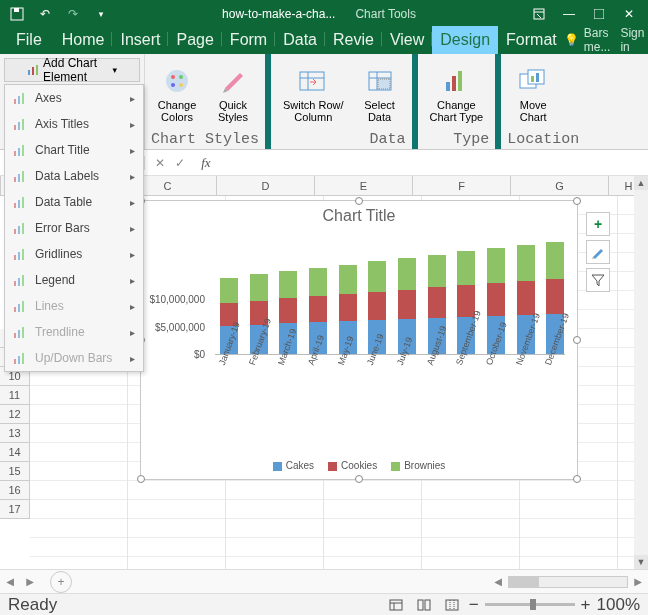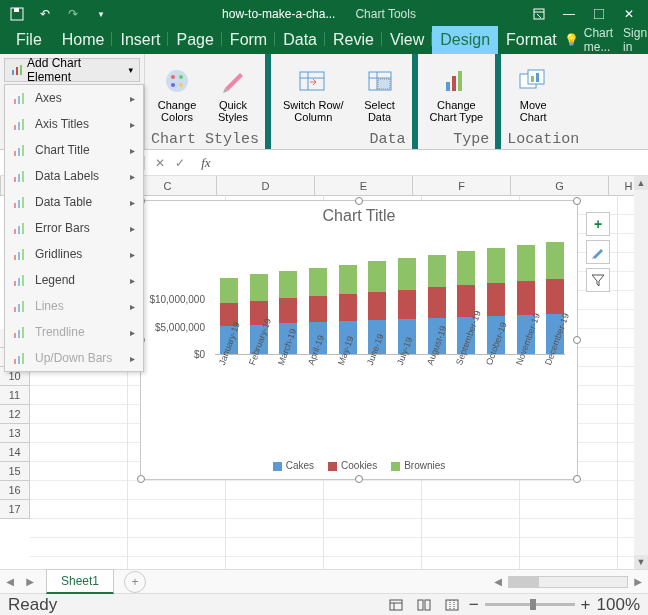"Chart me..." span { text: Chart -> Bars }
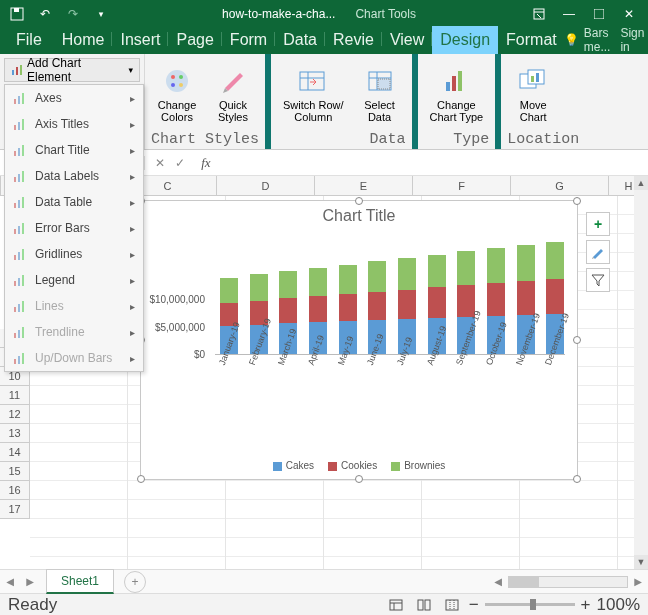"Add Chart Element" .dd-btn { padding: 0 6px -> 0 22px }
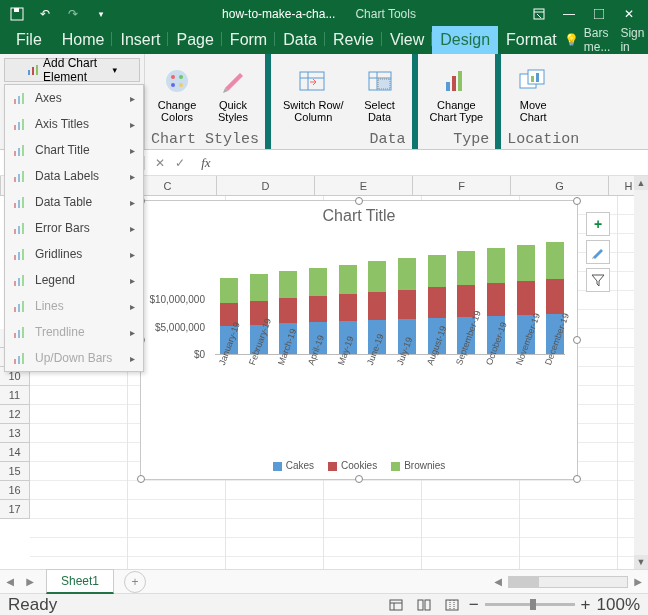"Sheet1" div.sheet-tab { html: <div>Sheet1</div> -> none }
